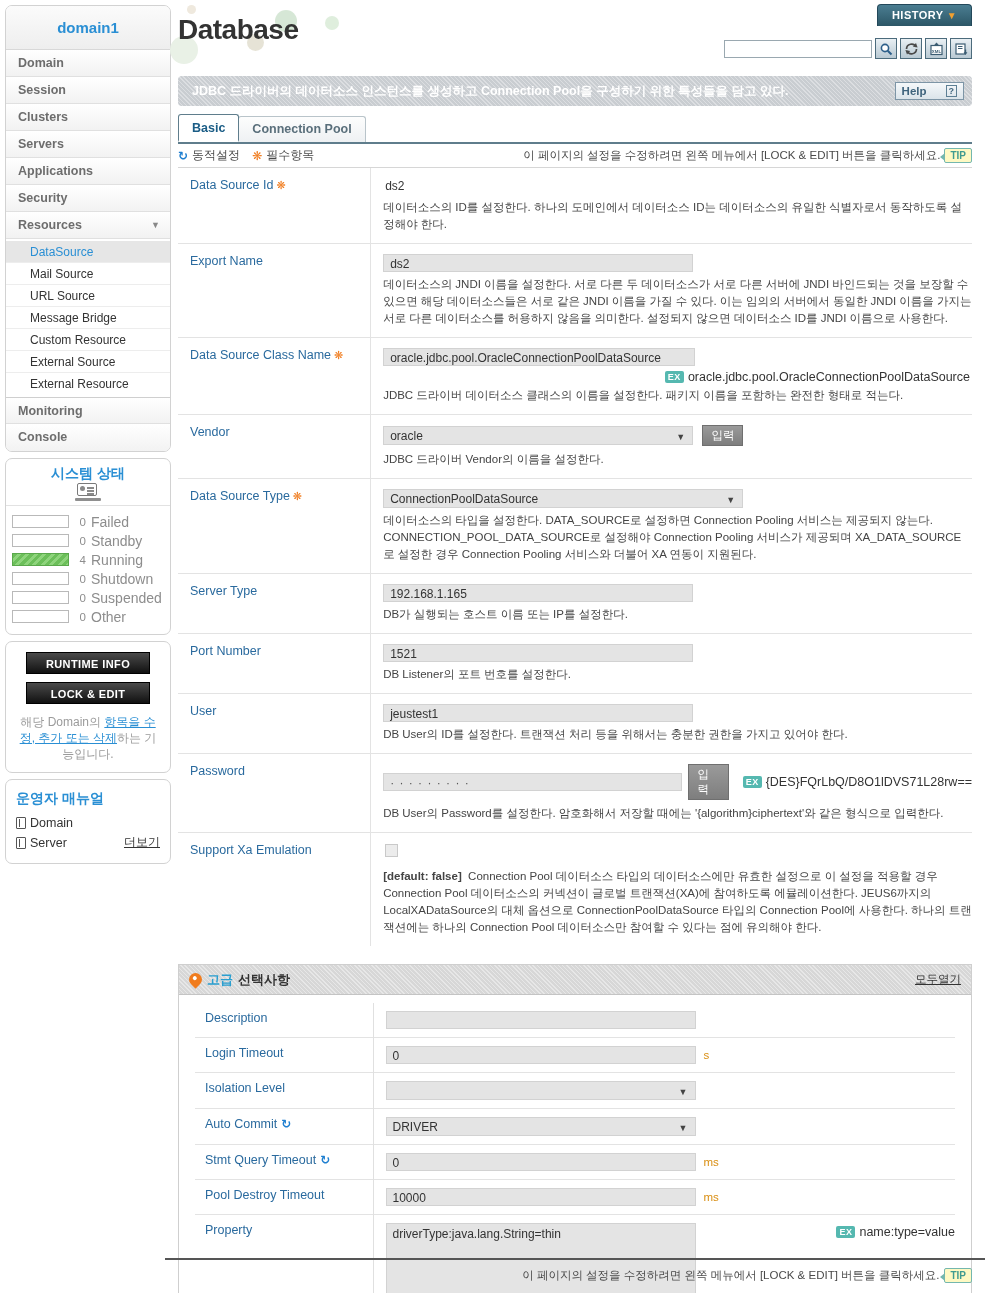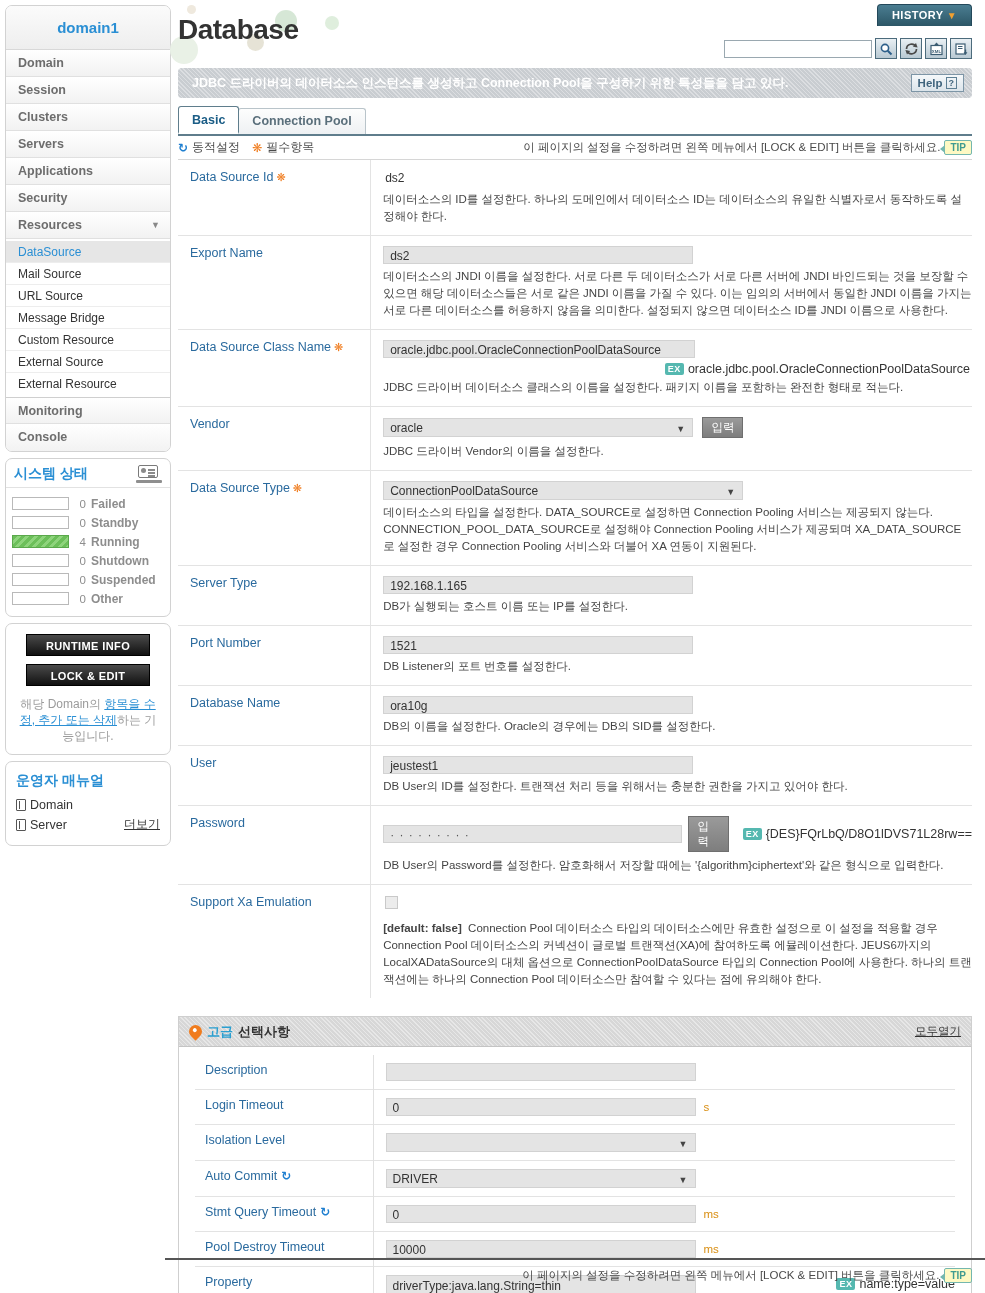"Database" .title-zone { height: 68px -> 76px }
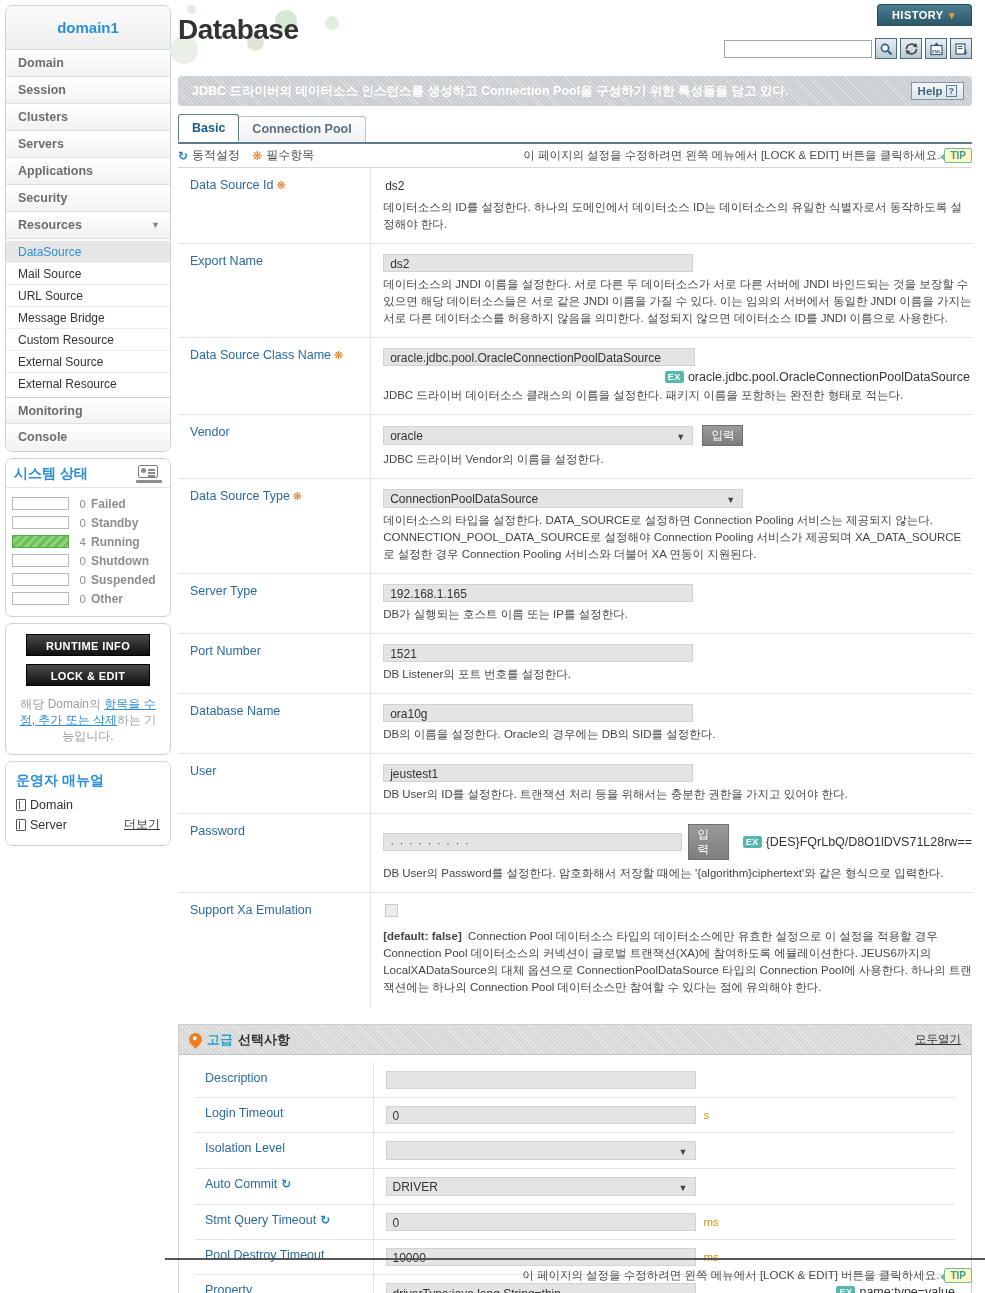"Help" .help-btn { gap: 3px -> 19px }
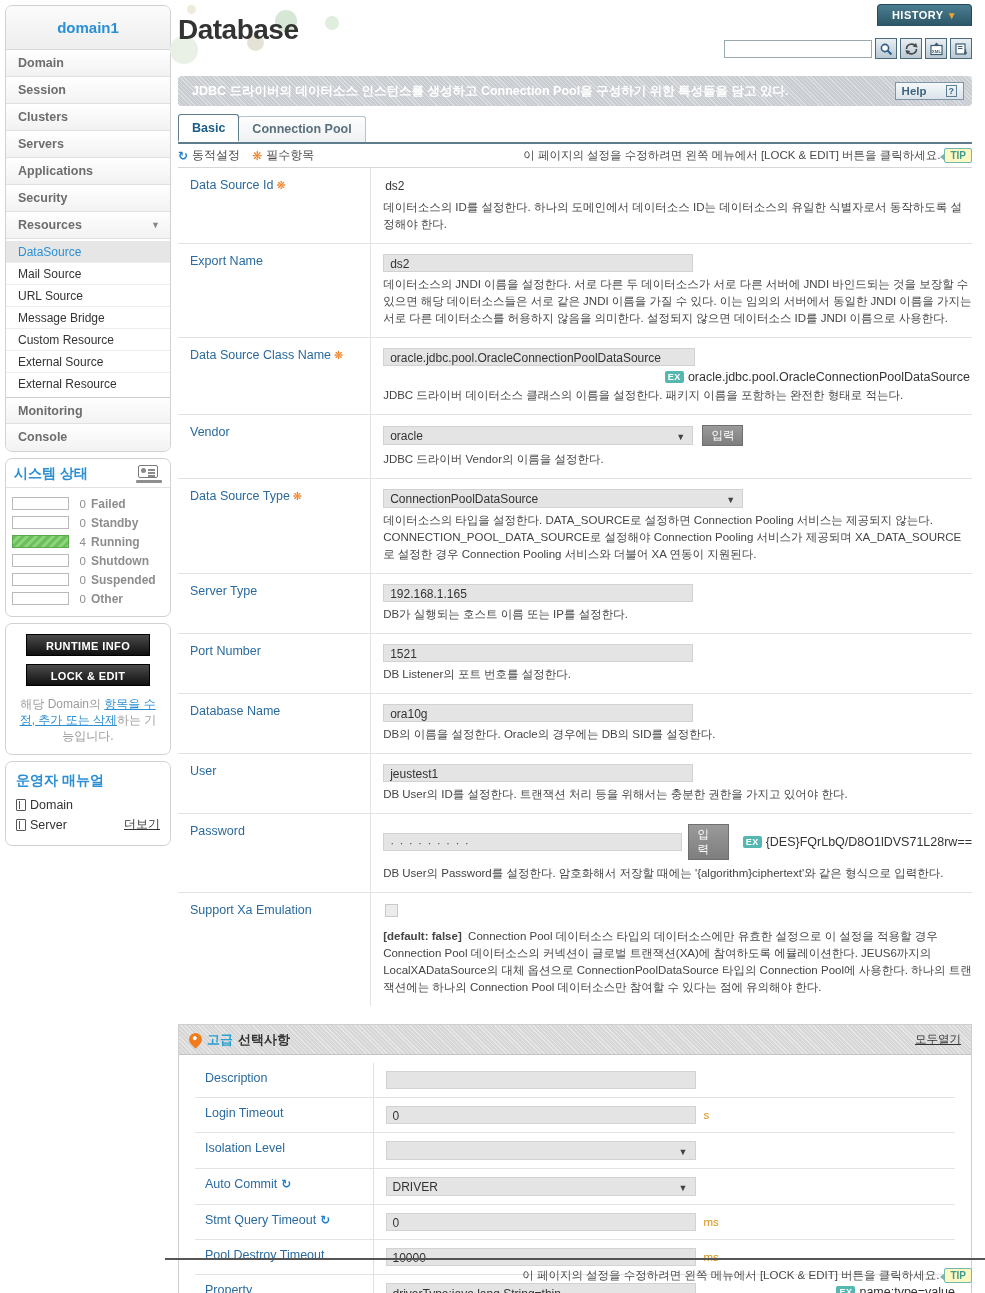"DataSource" .sub-item { padding-left: 12px -> 24px }
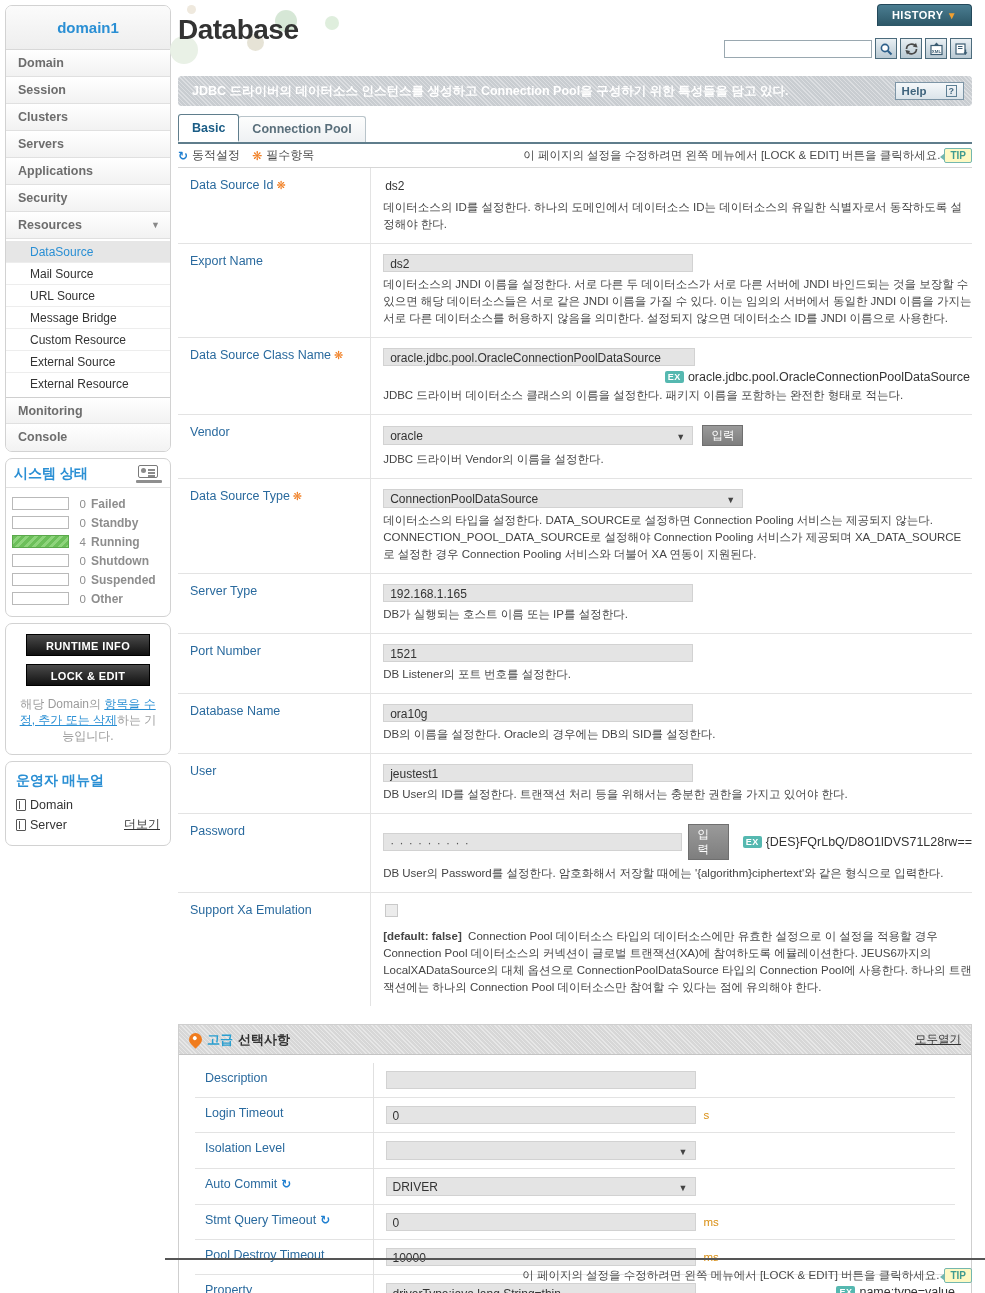"시스템 상태" .sysstat-head { flex-direction: none -> column }
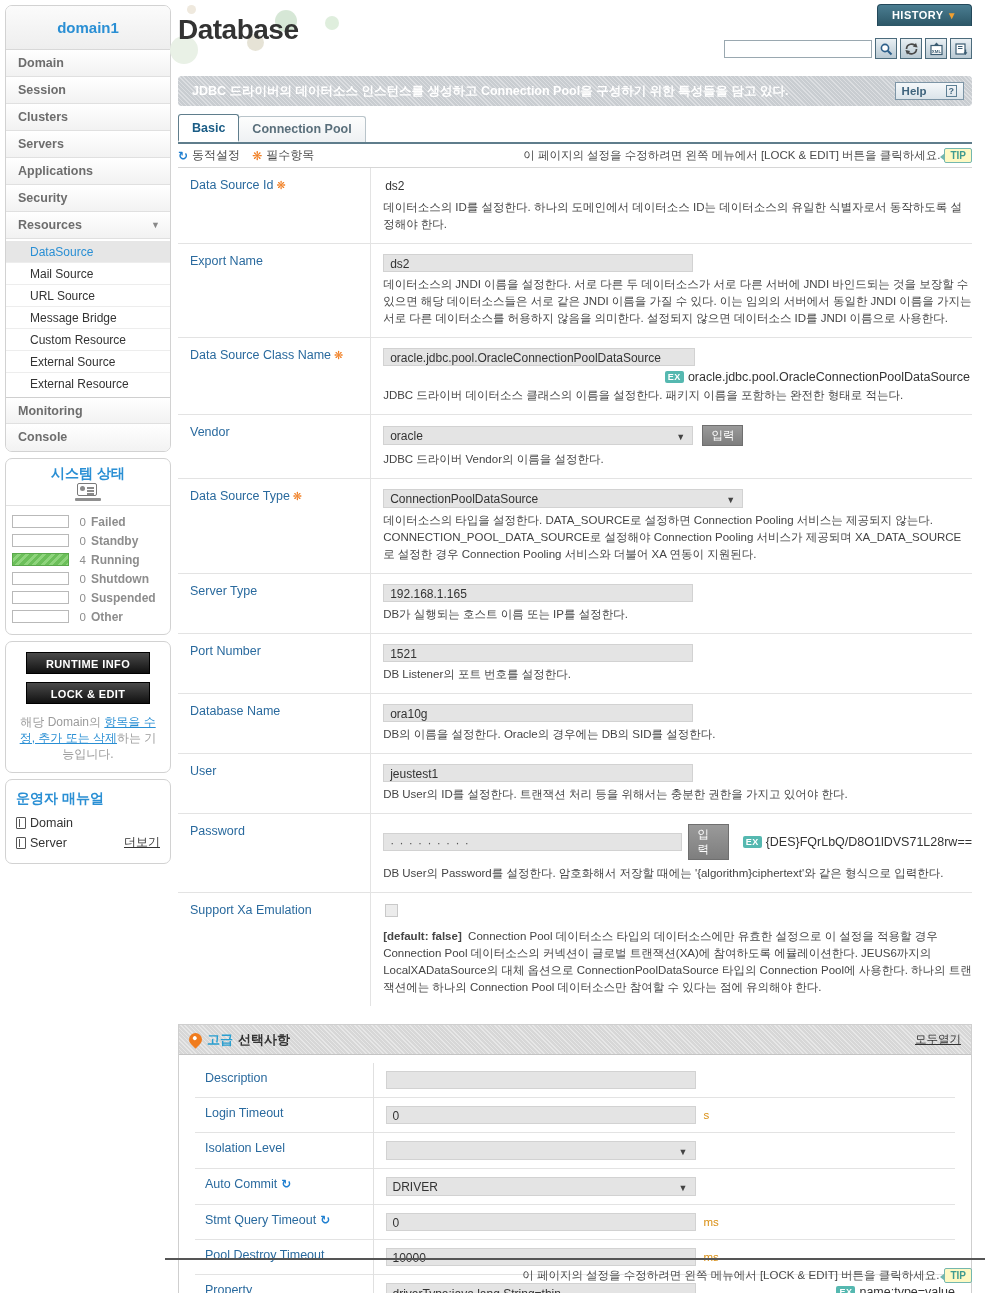"Failed" .stat-lbl { font-size: 12px -> 14px; font-weight: bold -> none }
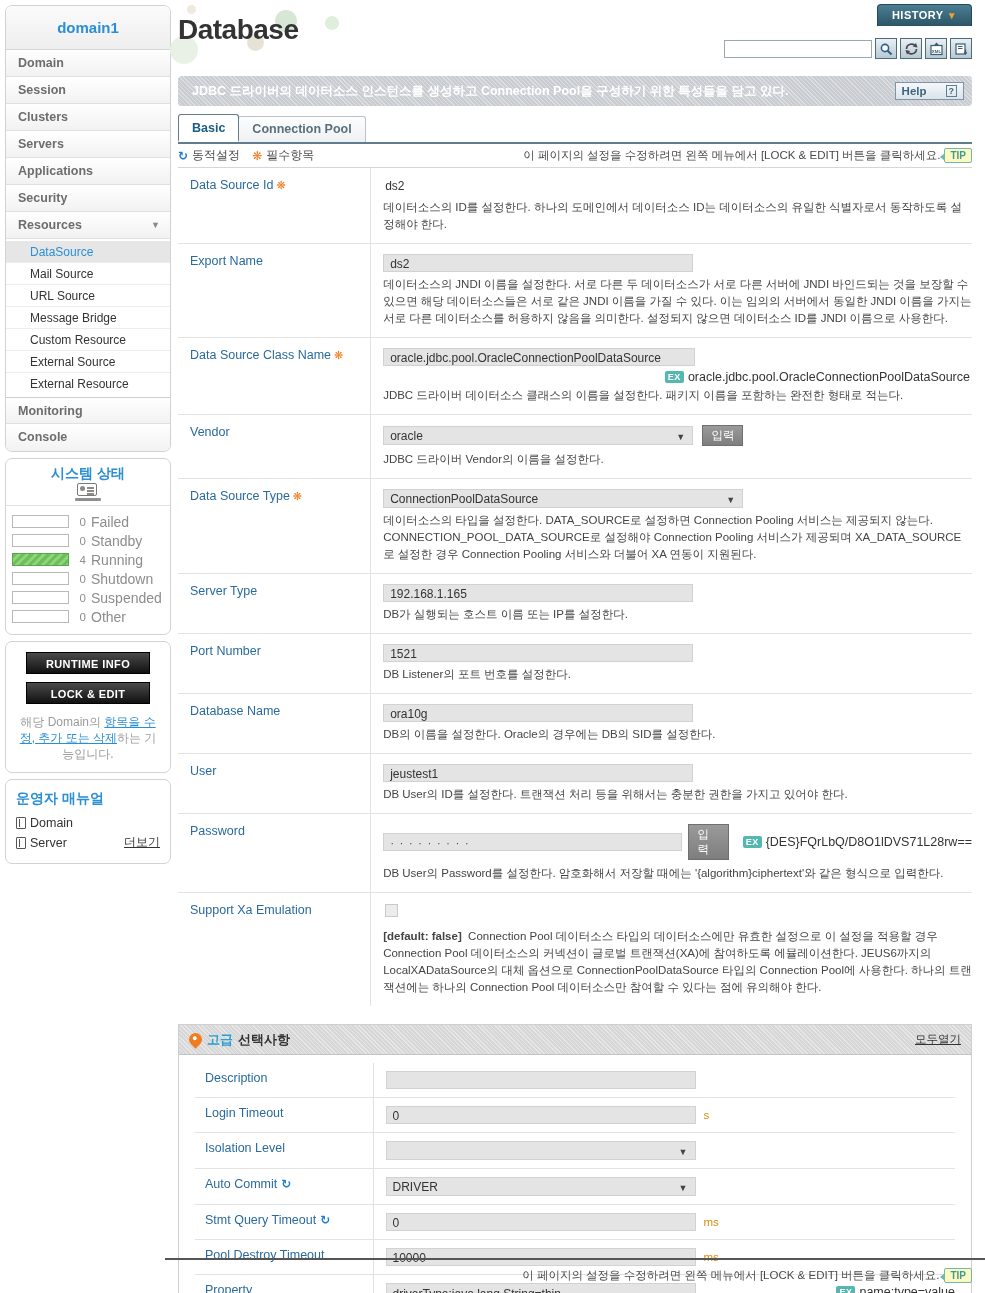"Database Name" tr { html: <tr> <td> <span>Database Name</span> </td> <td> <span>ora10g</span> <div>DB의 이름을 설정한다. Oracle의 경우에는 DB의 SID를 설정한다.</div> </td> </tr> -> none }
